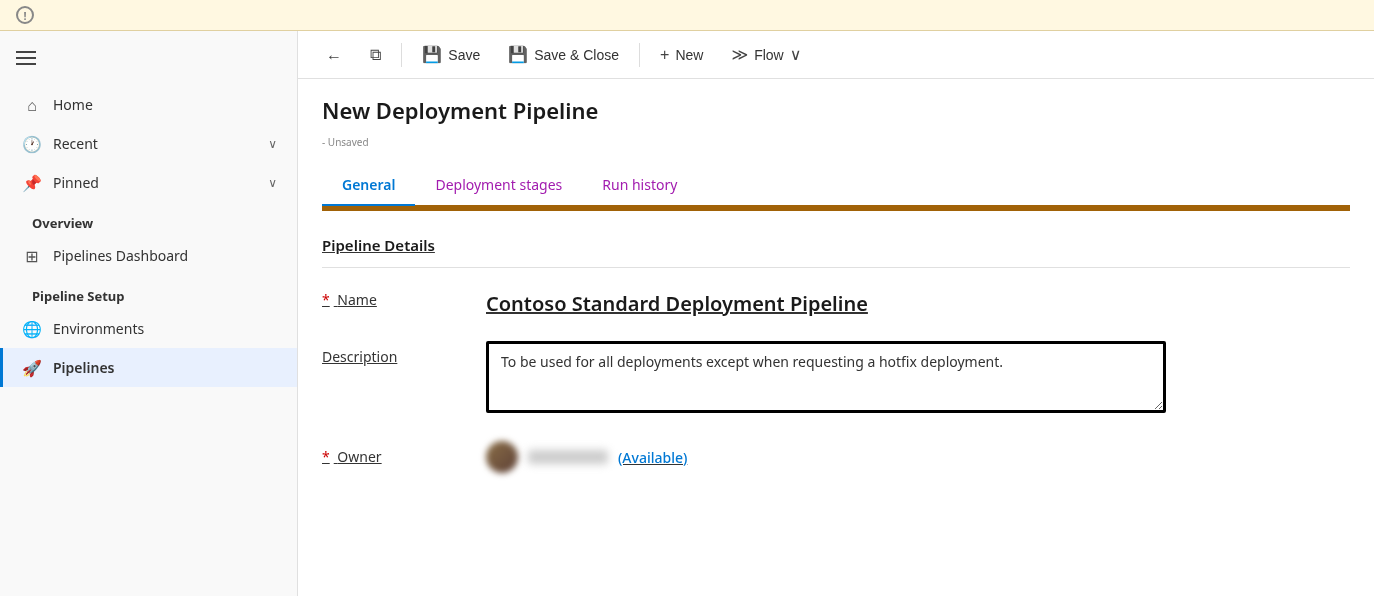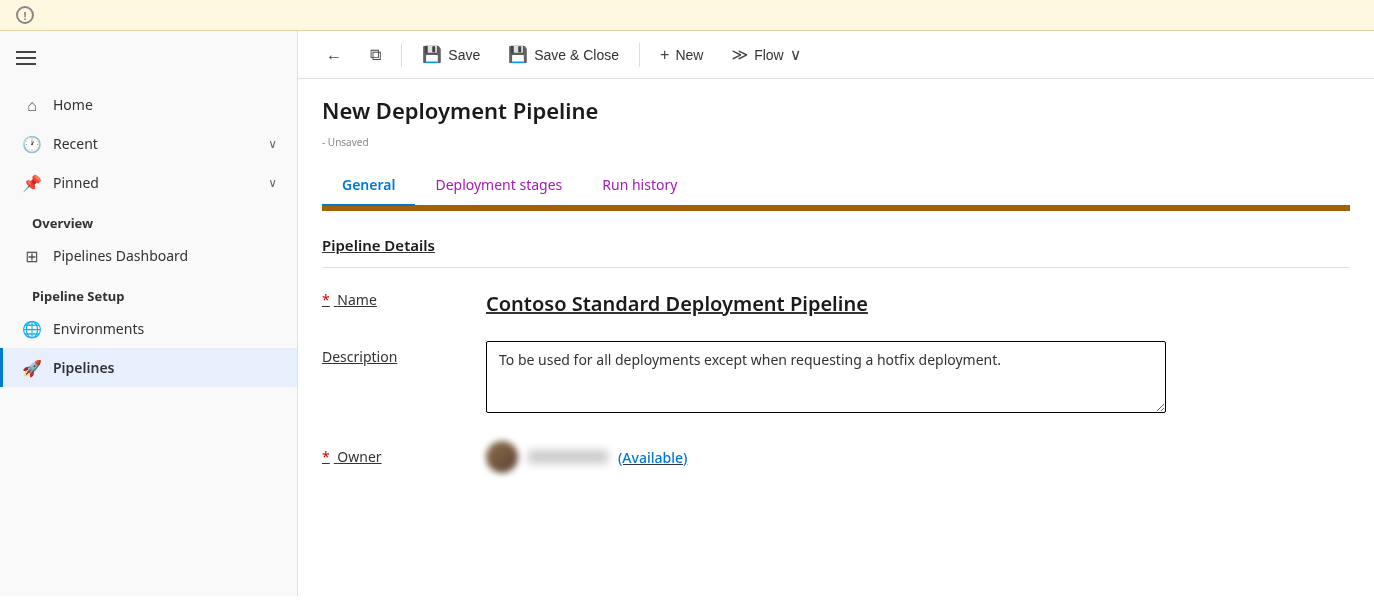"To be used for all" .form-textarea { border: 1px solid #000000 -> 3px solid #000000 }
